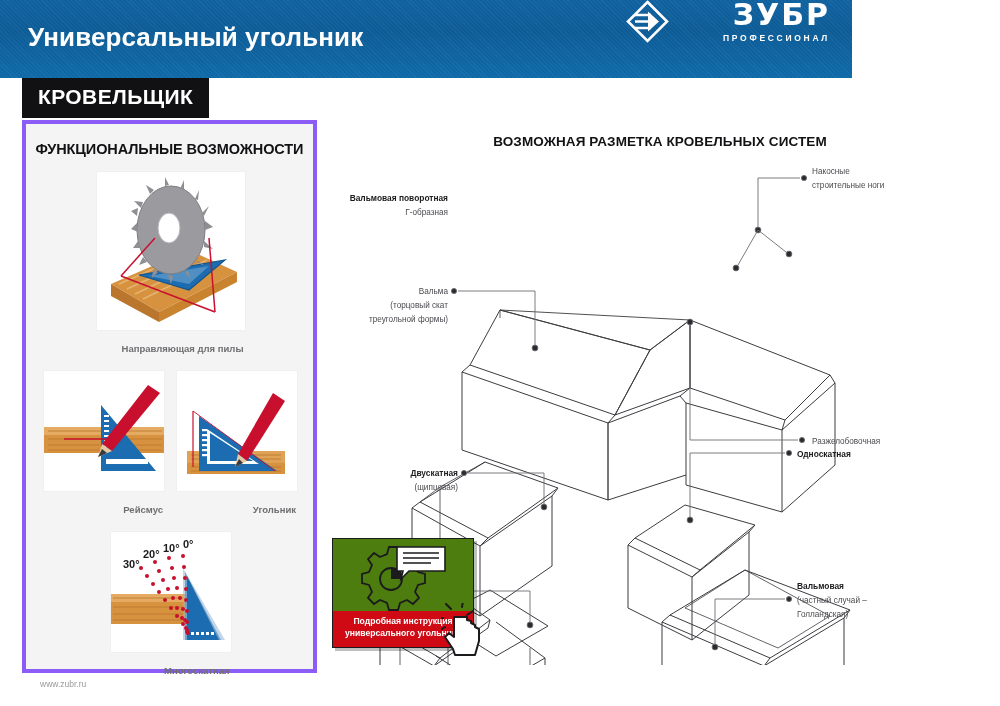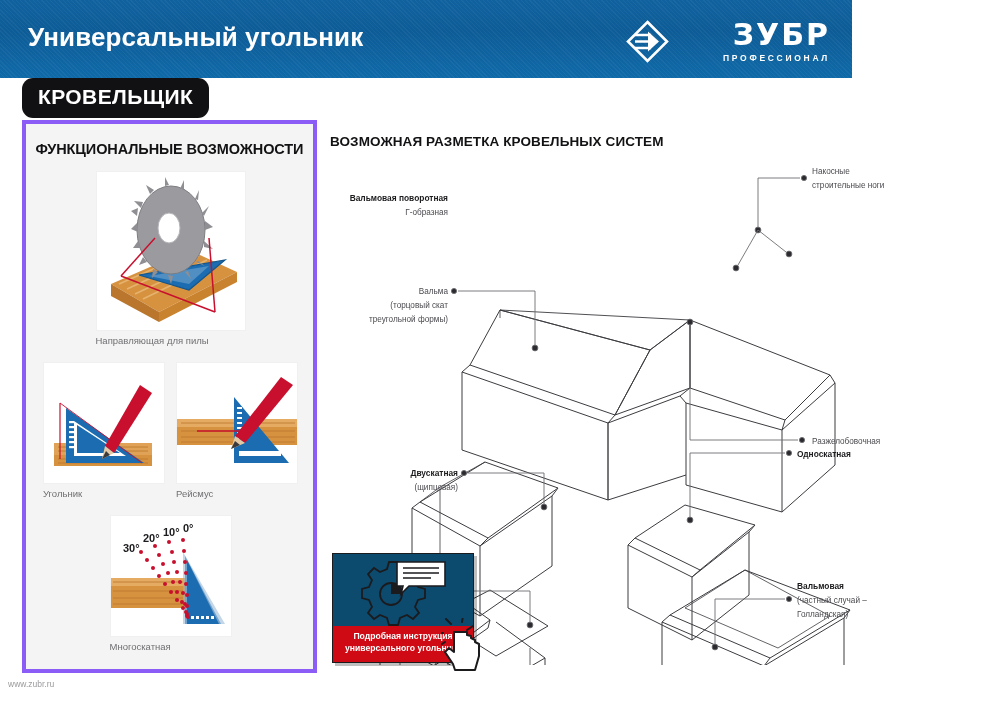"ЗУБР" .logo { top: 20px -> 0 }
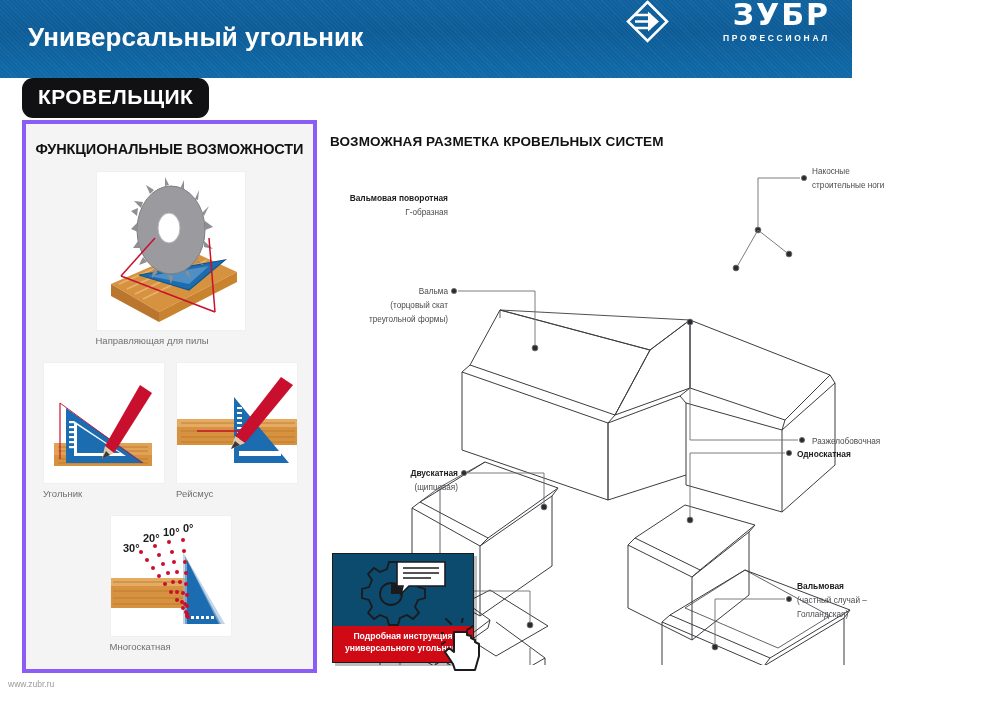"КРОВЕЛЬЩИК" .badge { border-radius: 11px -> none }
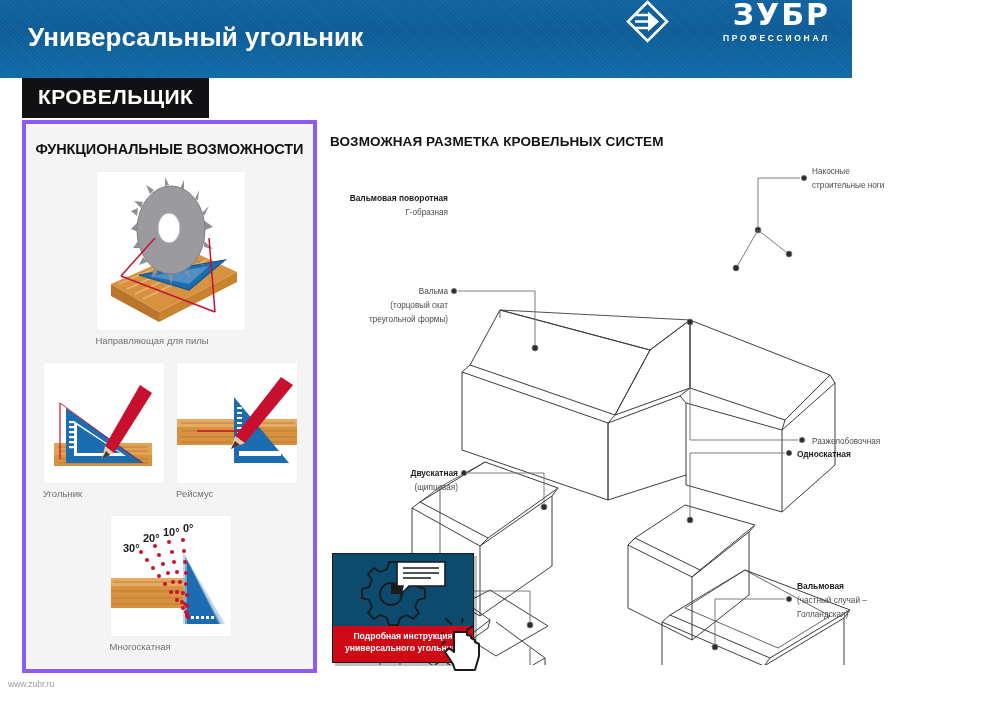"ВОЗМОЖНАЯ РАЗМЕТКА КРОВЕЛЬНЫХ СИСТЕМ" .right-title { text-align: none -> center }
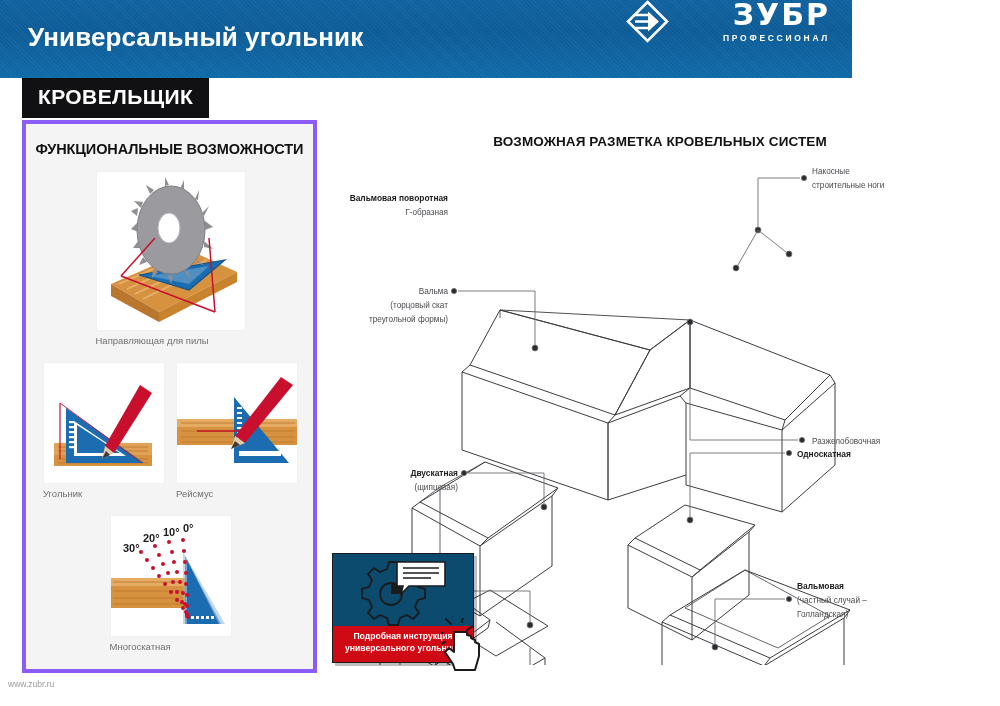"Направляющая для пилы" .cap { font-weight: none -> bold; margin-top: 4px -> 12px; text-align: left -> right }
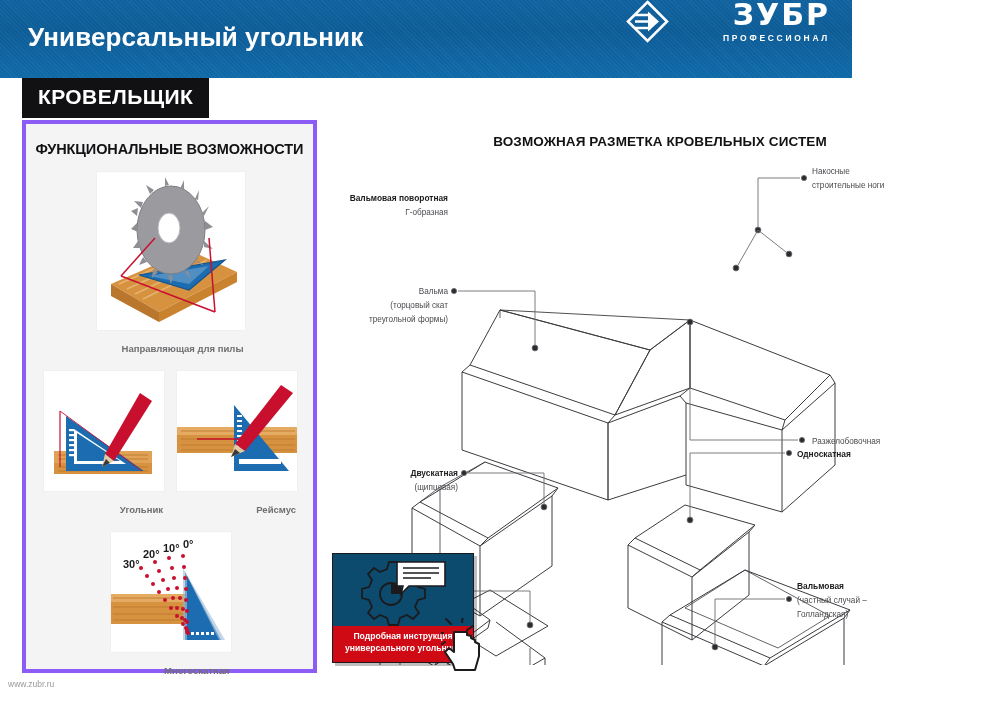"Угольник" div.cell { order: before "Рейсмус" -> after "Рейсмус" }
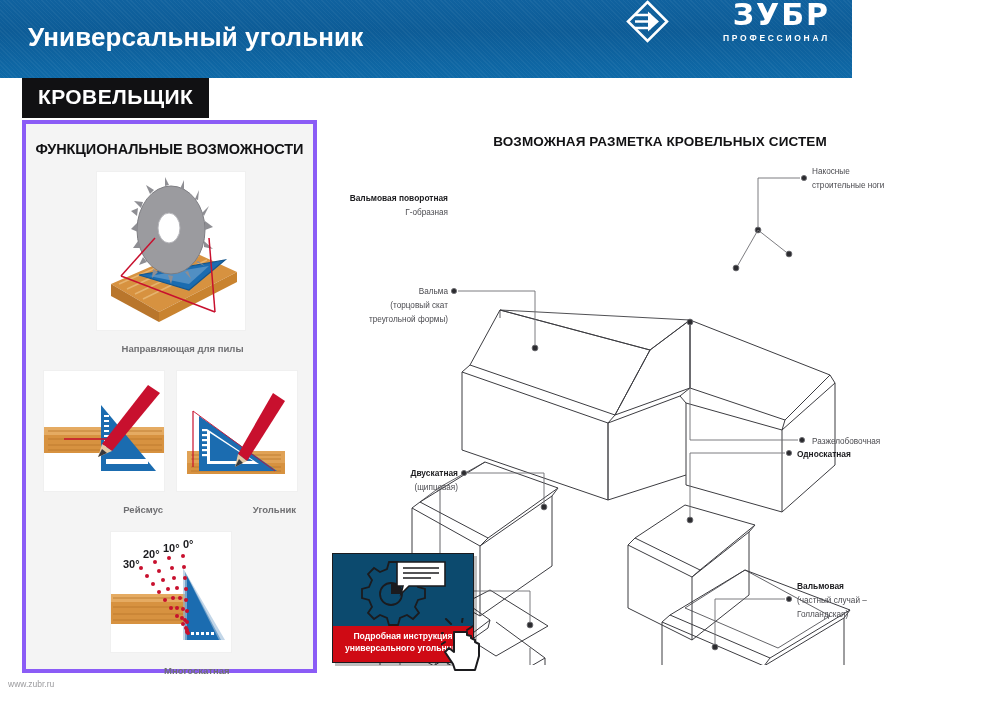"Подробная инструкция" .instr { background: #0c4a6e -> #4d7c0f; margin-top: 15px -> none }
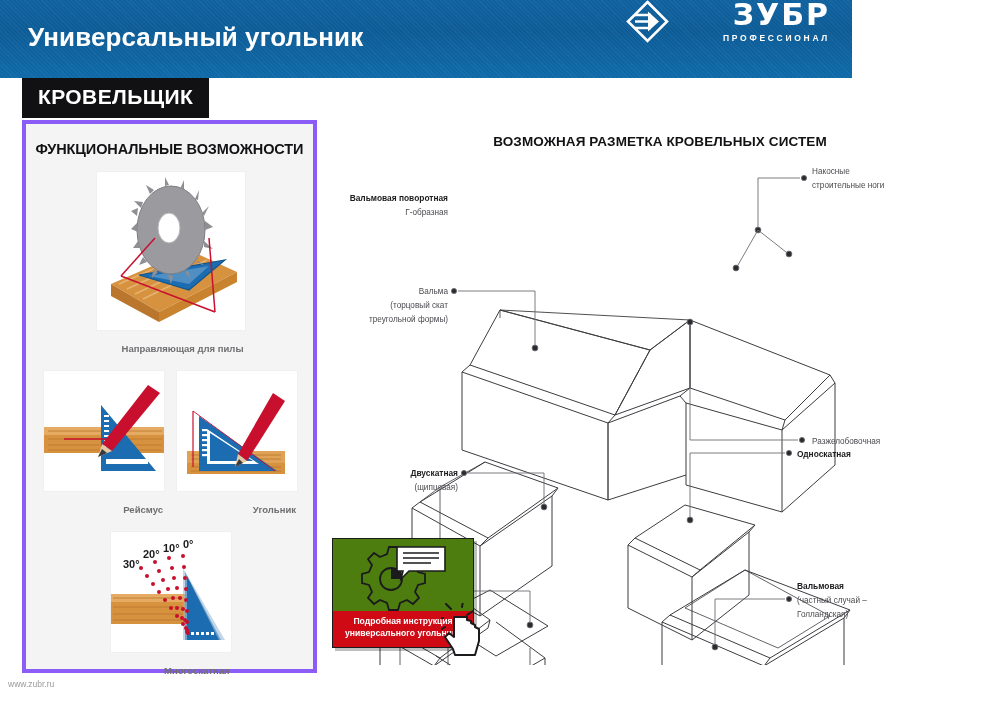"www.zubr.ru" .footer { left: 8px -> 40px }
